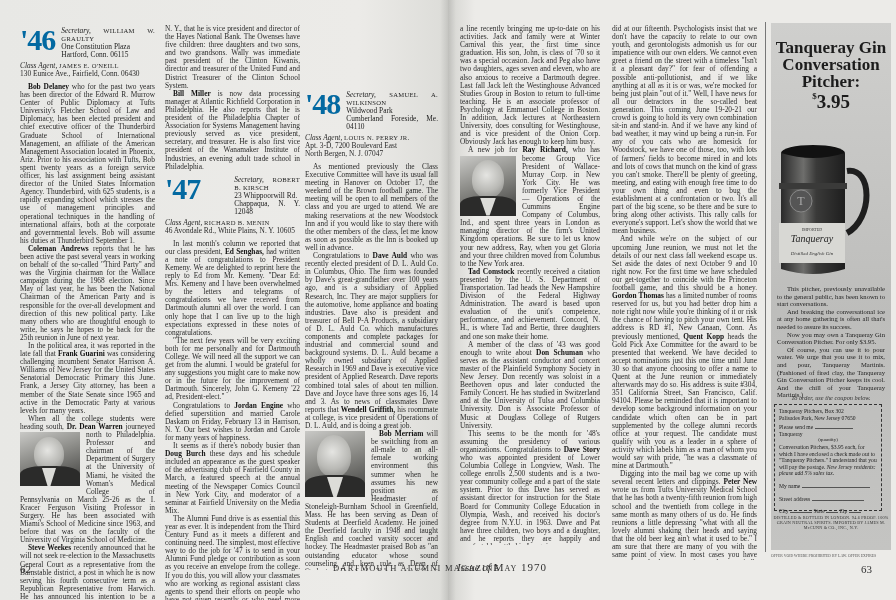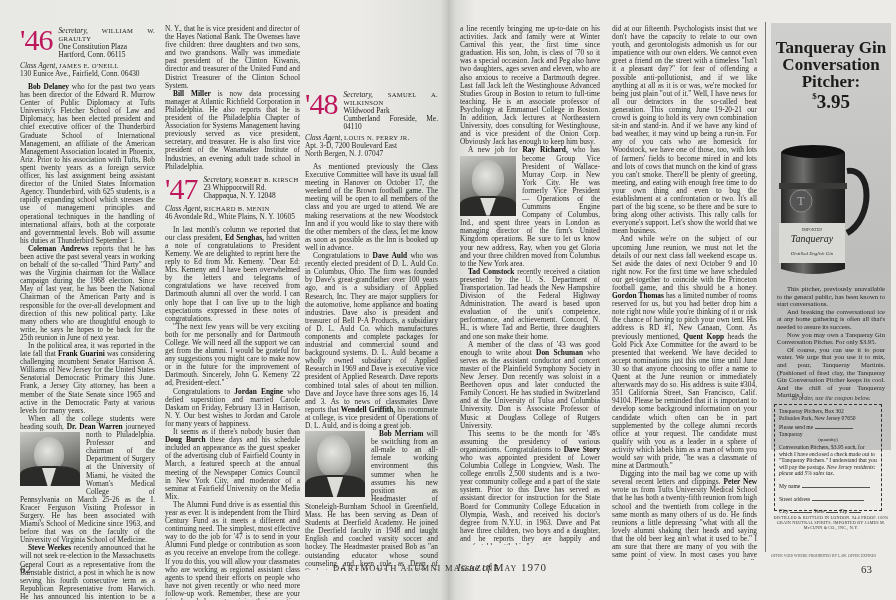"'46" .class-year { color: #be185d -> #0369a1; font-weight: normal -> bold }
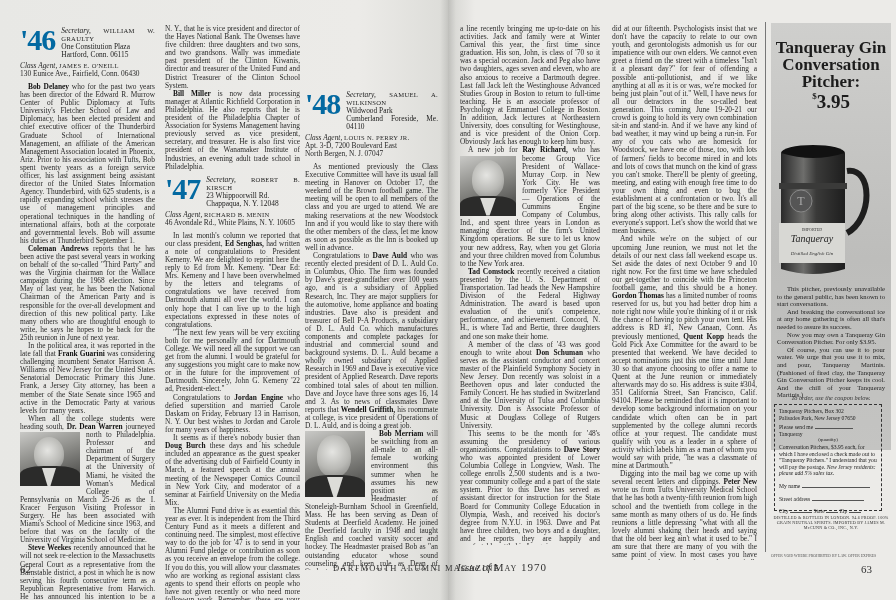"Tanqueray Gin" .ad { height: 427px -> 527px }
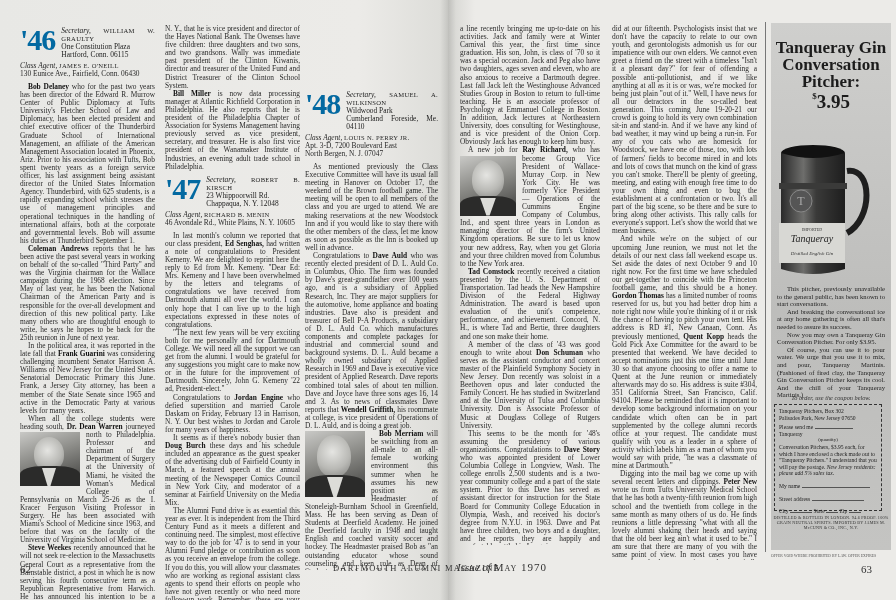"'47" div.class-head { gap: none -> 28px }
